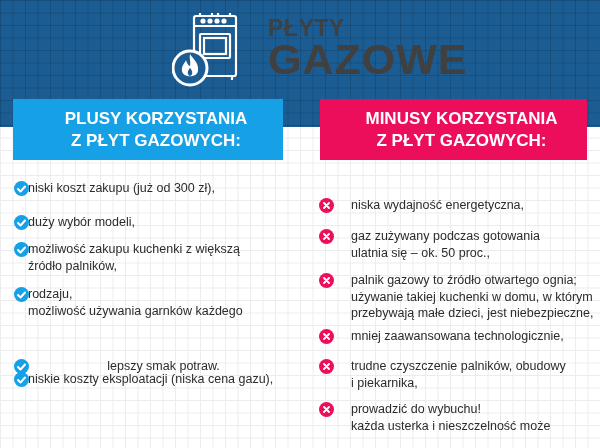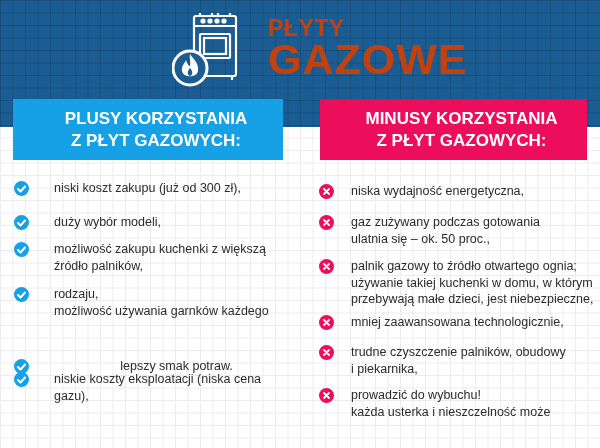"PŁYTY" .title { color: #c2410c -> #404040 }
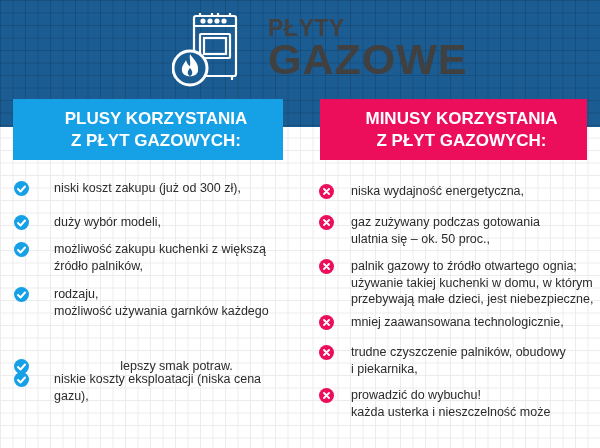"niski koszt zakupu (już od" .item { padding-left: 40px -> 14px }
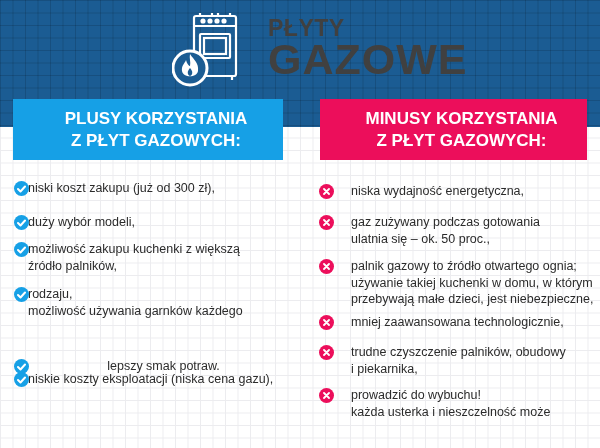"niska wydajność energetyczna," .list.cons .item { margin-top: none -> 14px }
